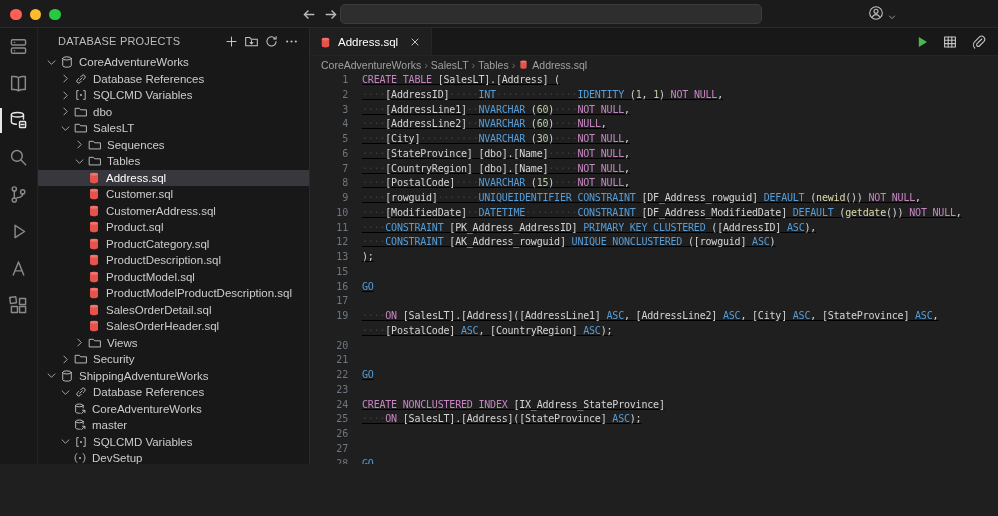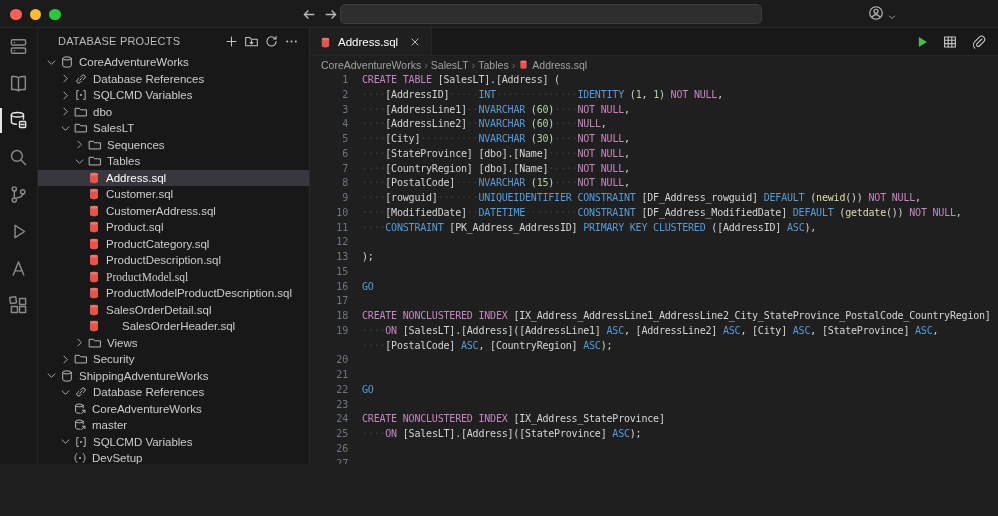"CREATE TABLE [SalesLT].[Address] (" .ct { text-decoration: none -> underline }
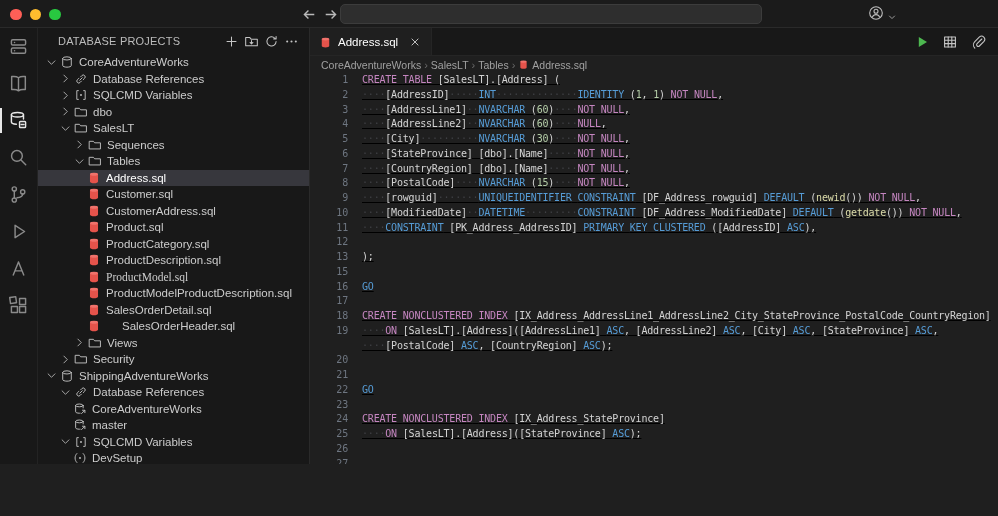"····CONSTRAINT [AK_Address_rowguid]" span.ct { html: none -> <span><span>····</span><span>CONSTRAINT</span><span> [AK_Address_rowguid] </span><span>UNIQUE</span><span> </span><span>NONCLUSTERED</span><span> ([rowguid] </span><span>ASC</span><span>)</span></span> }
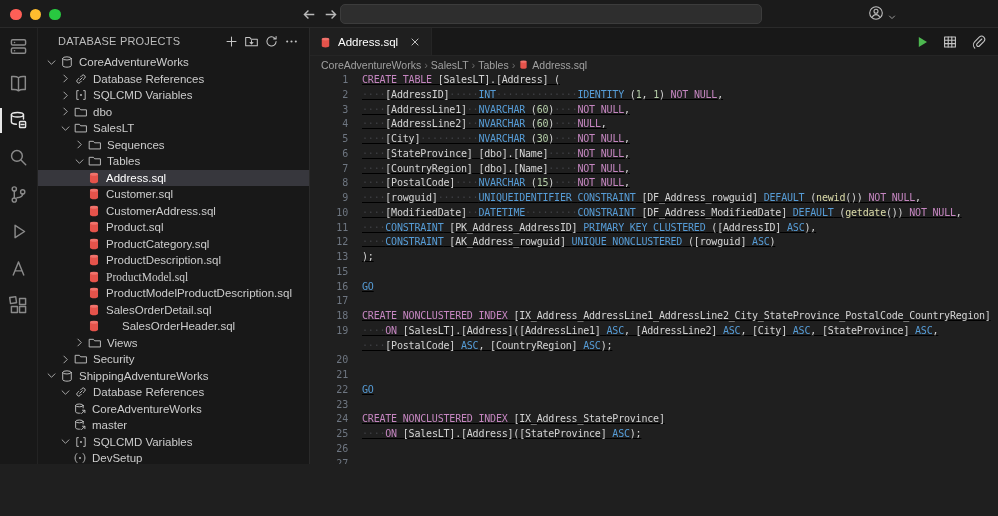"ProductModel.sql" div.tree-row { font-family: Liberation Serif, serif -> none }
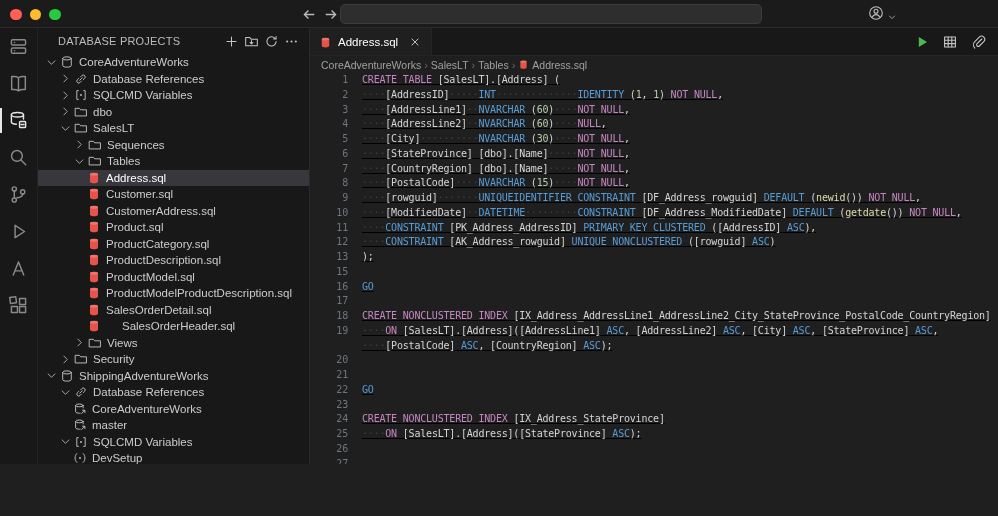"18" div.code-row { html: <div><span>18</span><span><span>CREATE</span><span> </span><span>NONCLUSTERED</span><span> </span><span>INDEX</span><span> [IX_Address_AddressLine1_AddressLine2_City_StateProvince_PostalCode_CountryRegion]</span></span></div> -> none }
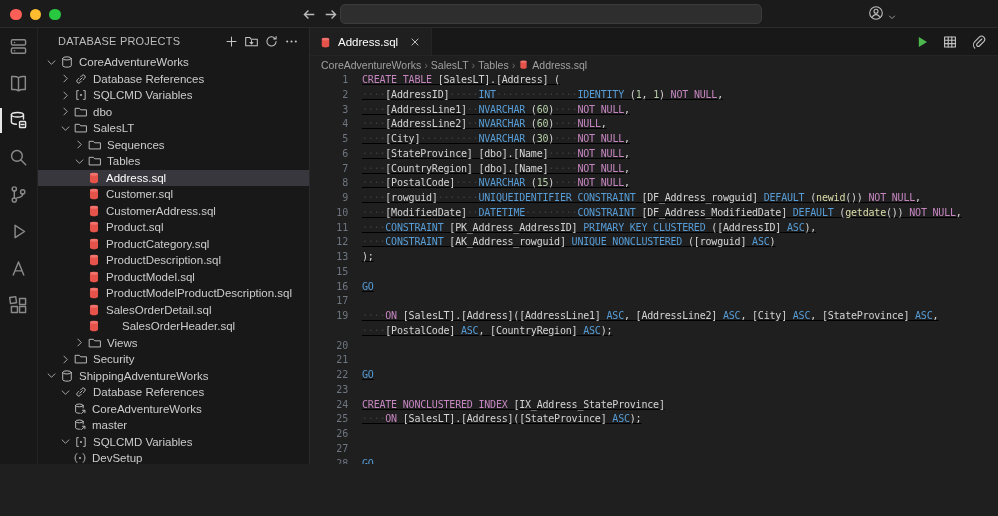"SalesOrderHeader.sql" div.tree-row { gap: 16px -> none }
